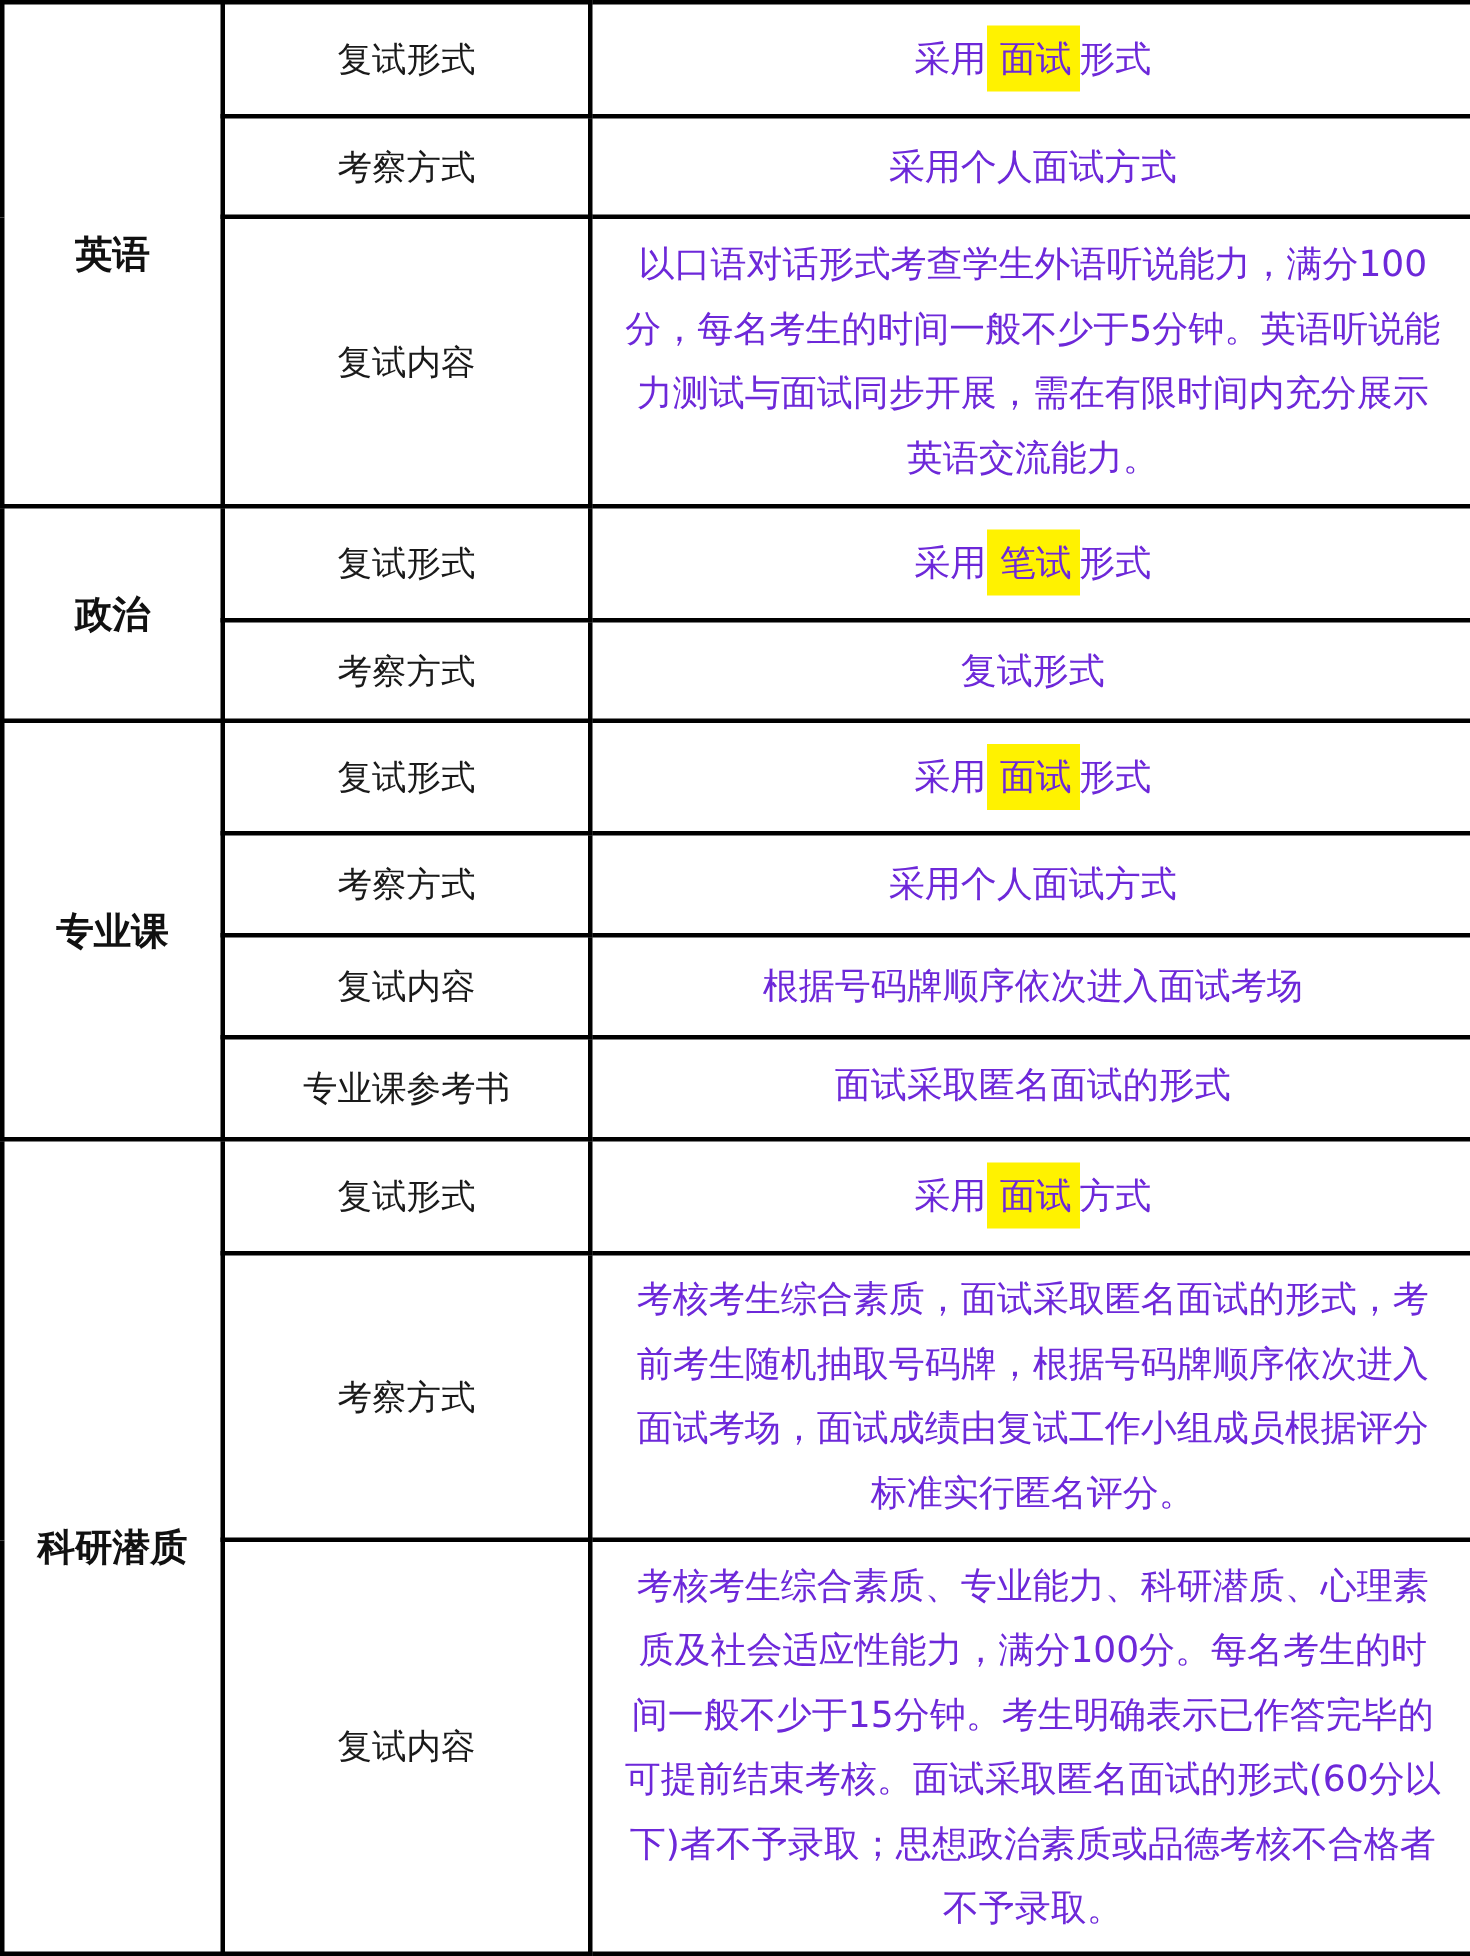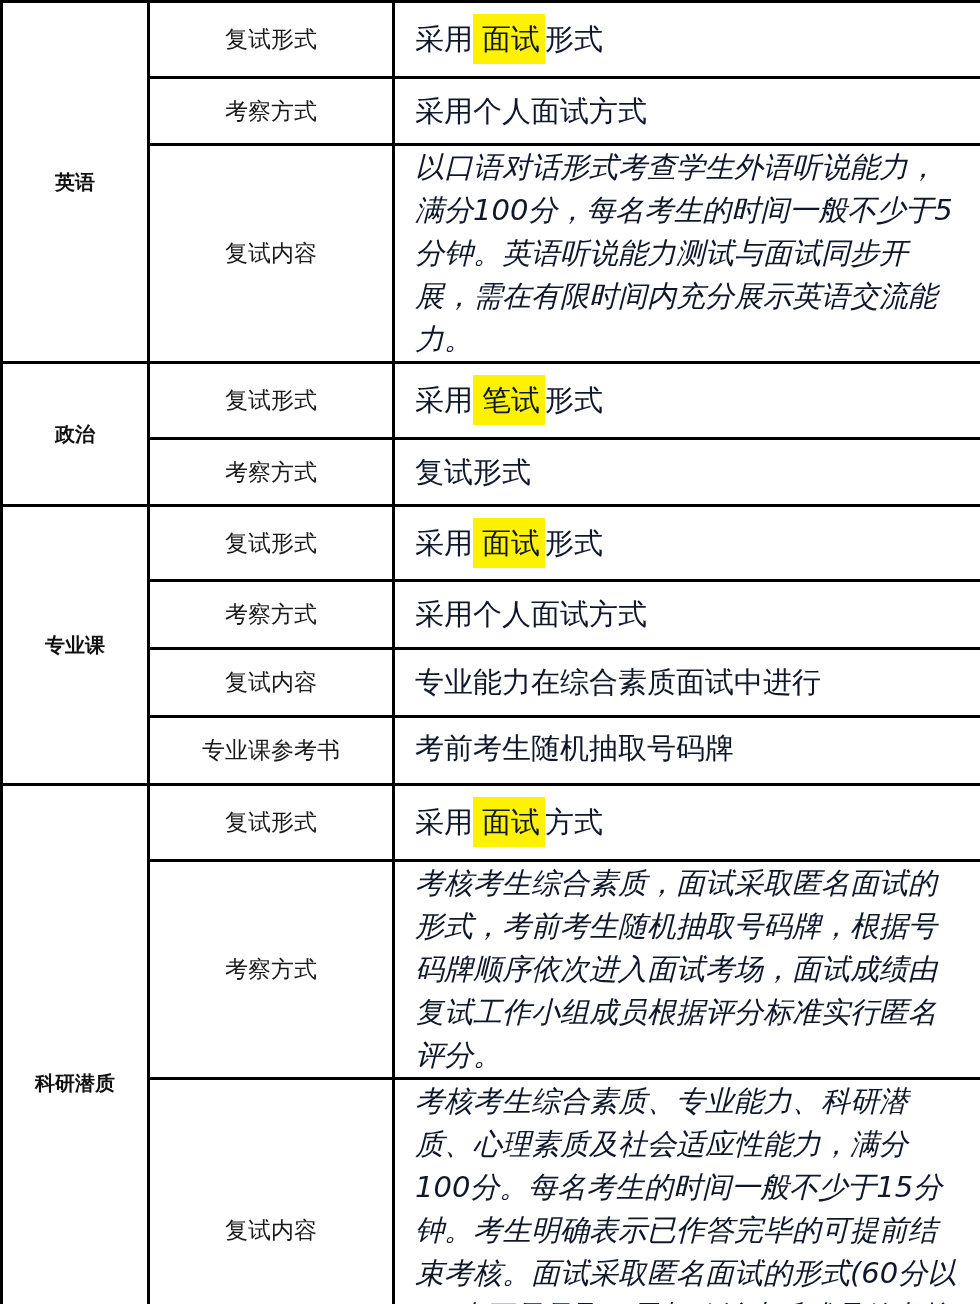"采用 面试 形式" td.detail { color: #0f172a -> #6d28d9; font-size: 29px -> 24px; text-align: left -> center }
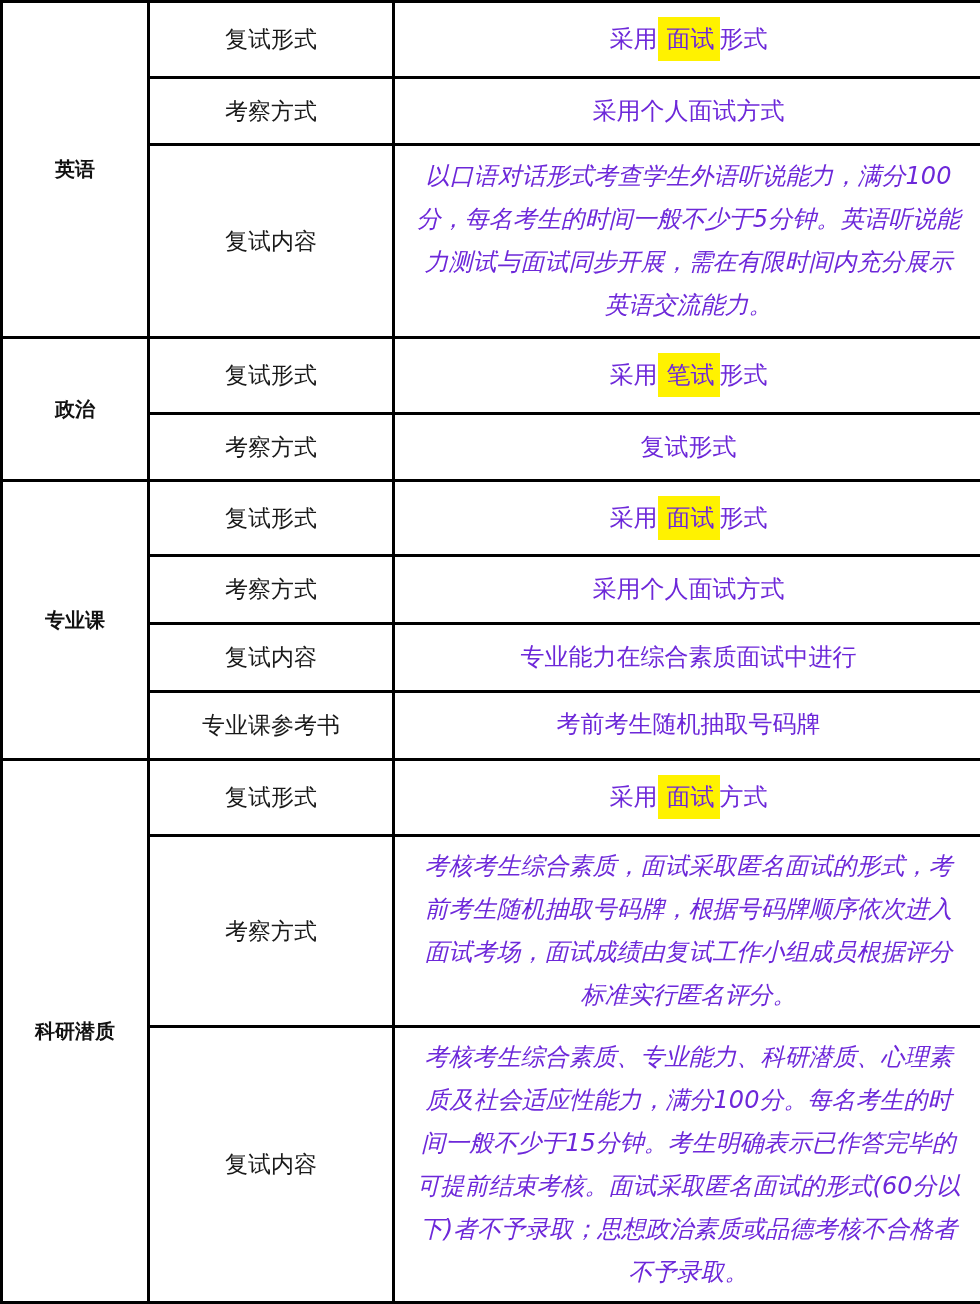"英语" td.subject { font-size: 20px -> 25px }
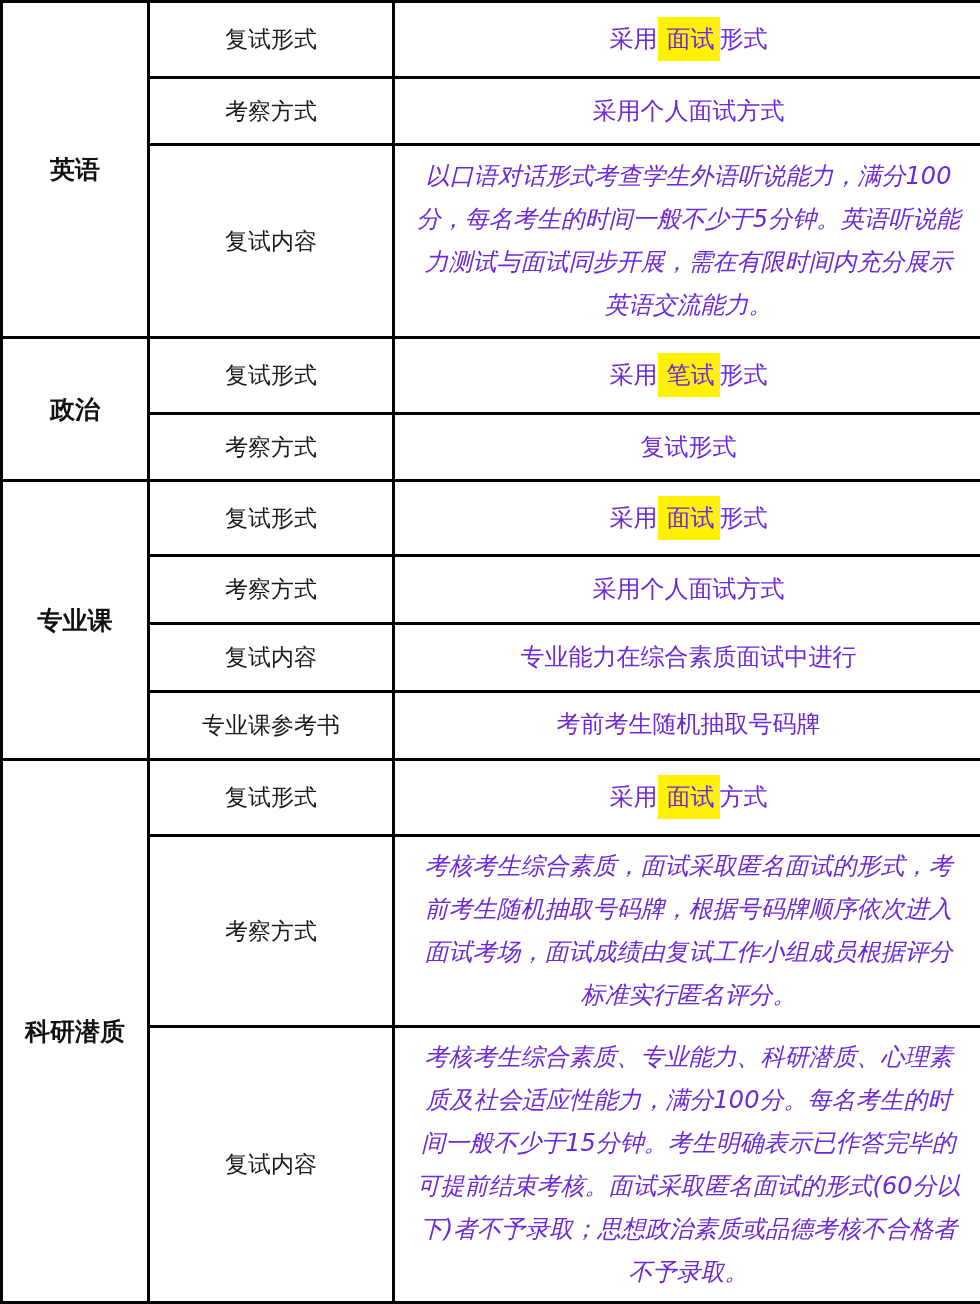"以口语对话形式考查学生外语听说能力，满分100分，每名考生的时间一般不少于5分钟" .multiline { font-style: italic -> none }
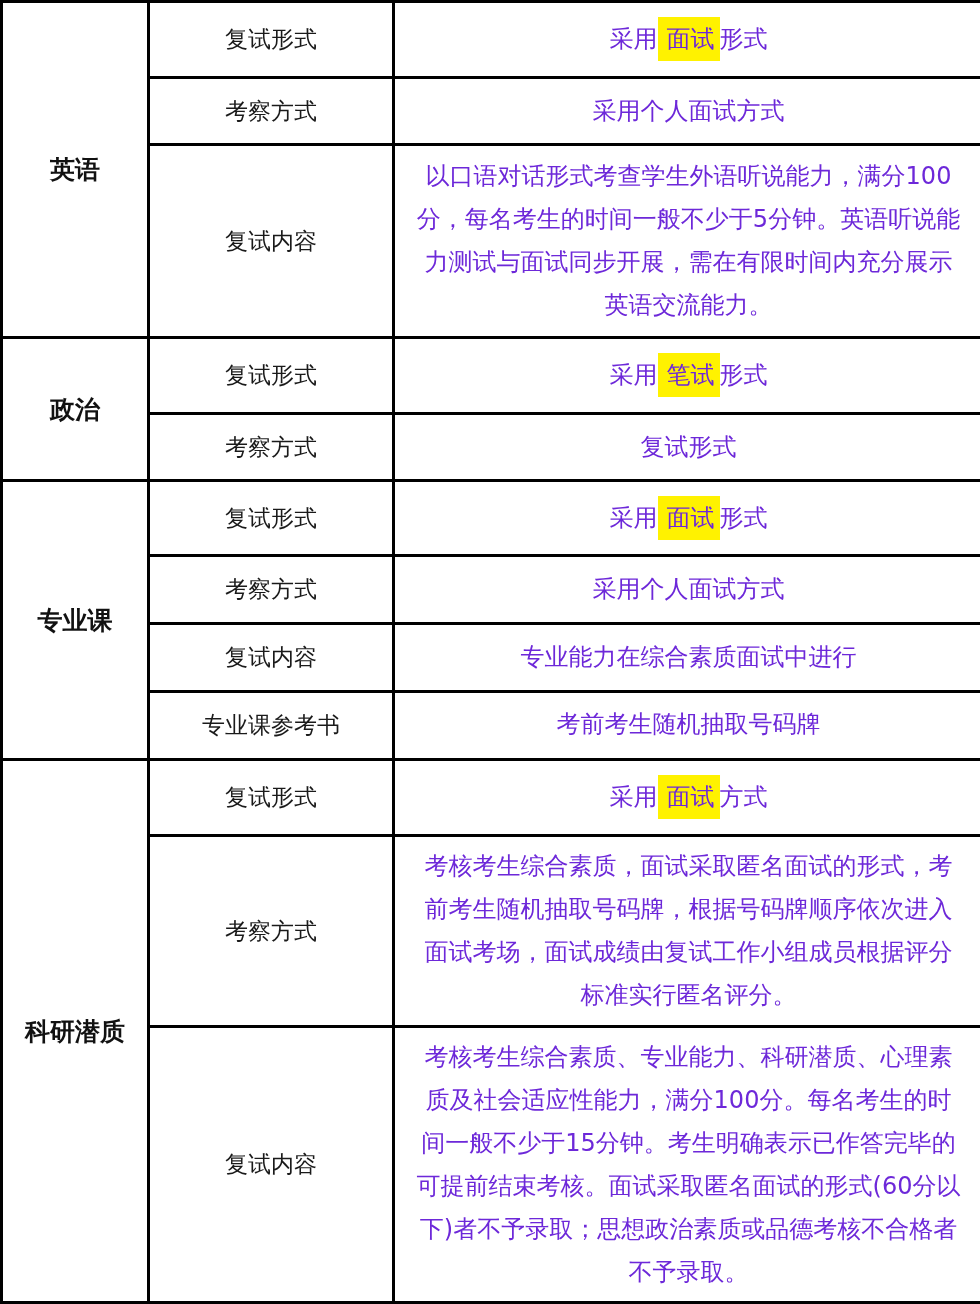"专业能力在综合素质面试中进行" td.detail { text: 专业能力在综合素质面试中进行 -> 根据号码牌顺序依次进入面试考场 }
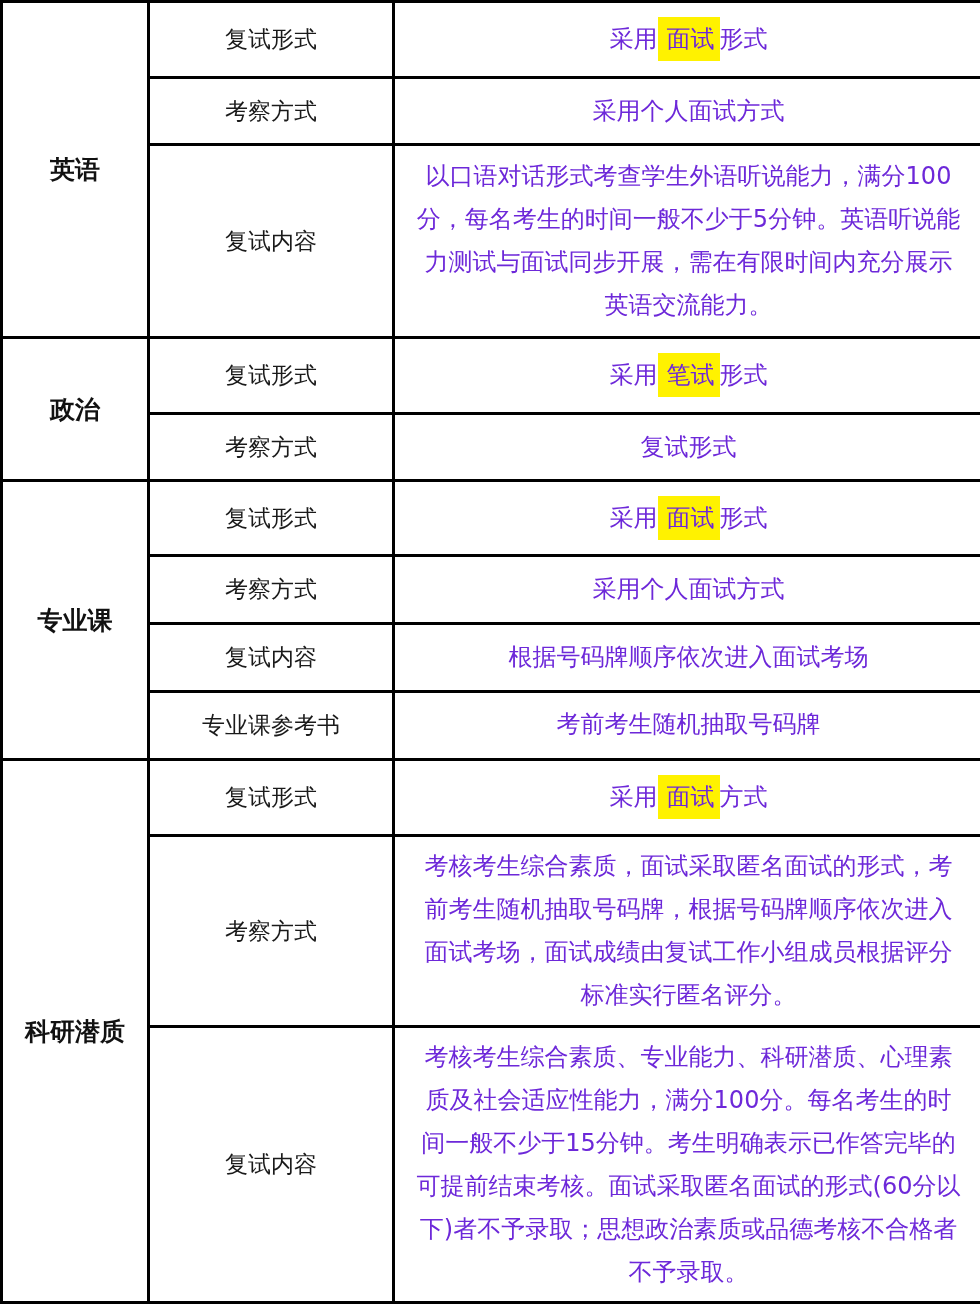"考前考生随机抽取号码牌" td.detail { text: 考前考生随机抽取号码牌 -> 面试采取匿名面试的形式 }
